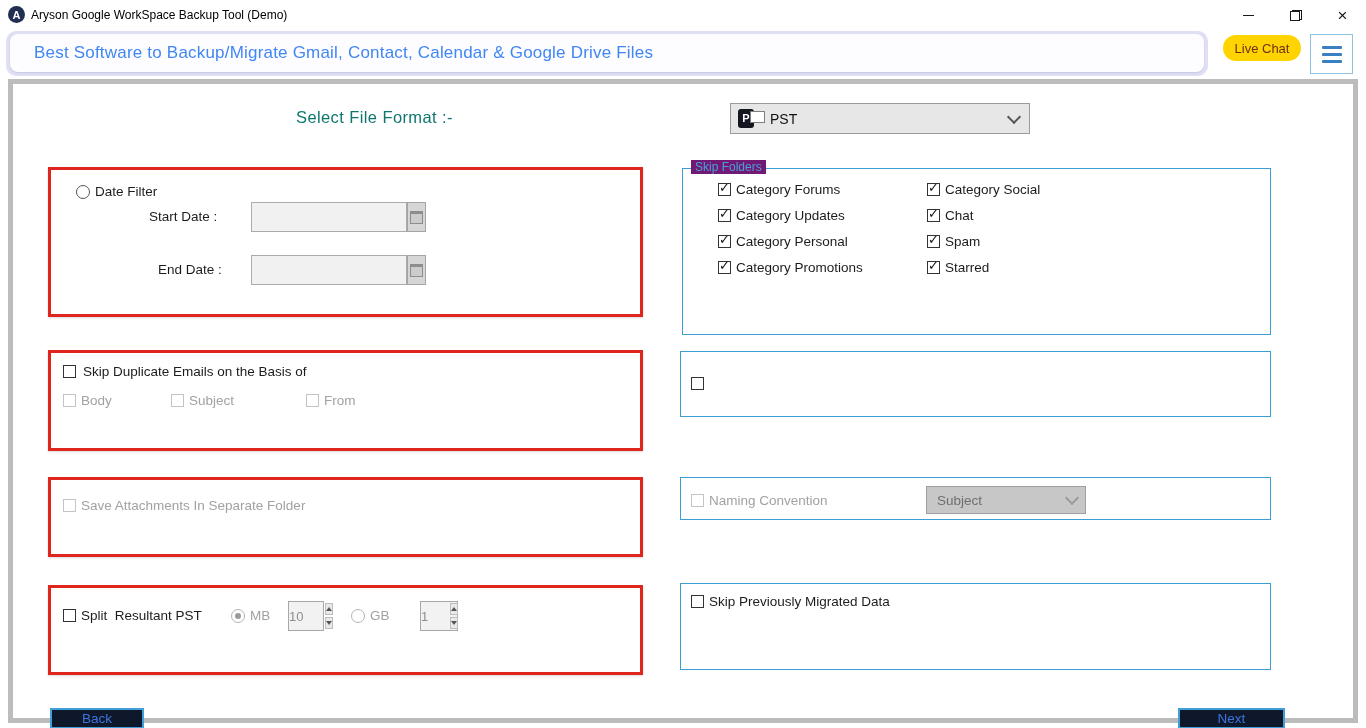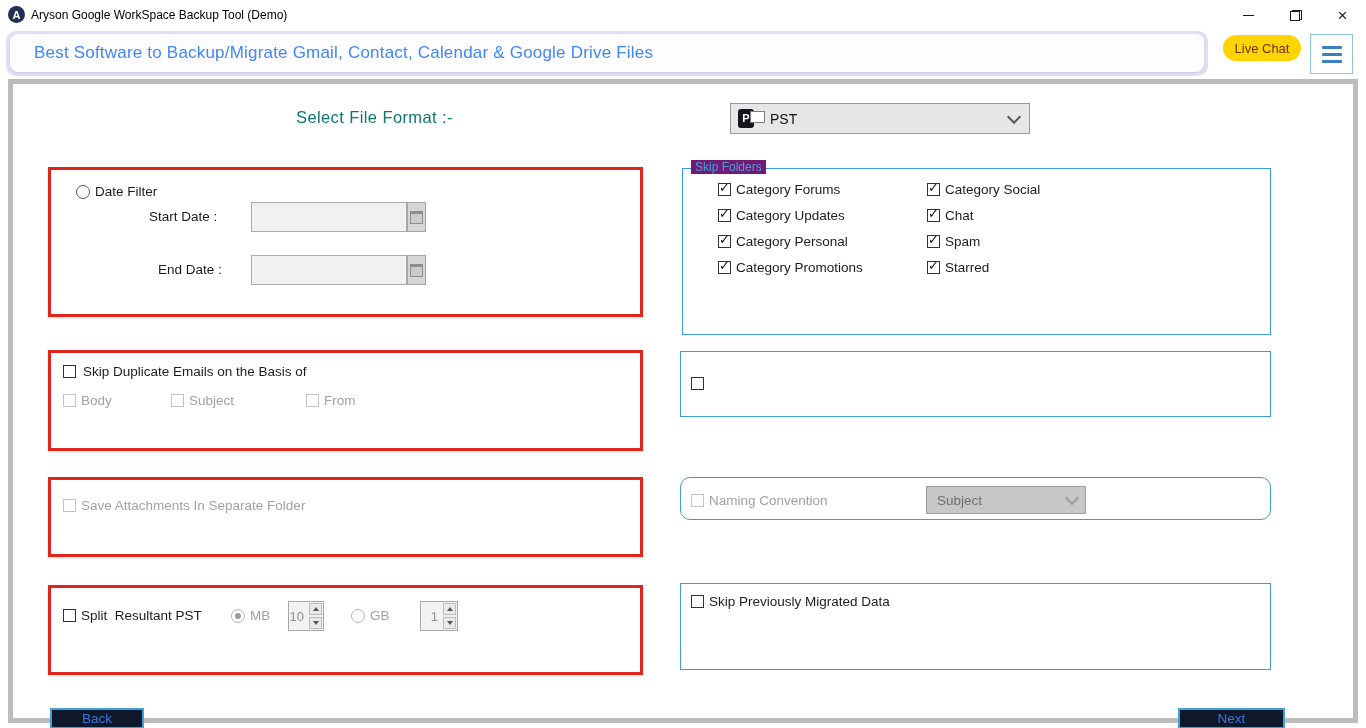"Naming Convention" div.abs { border-radius: 10px -> none }
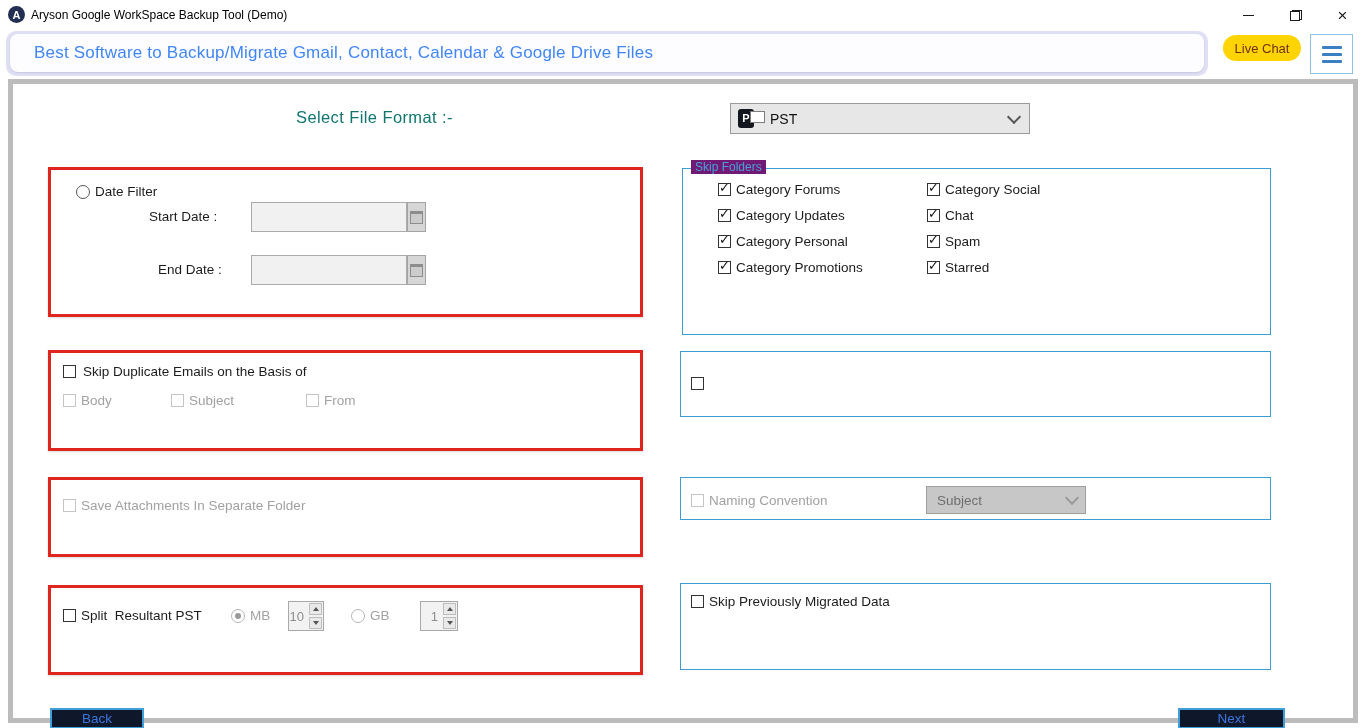"10" .spin .val { padding-right: 4px -> 21px }
